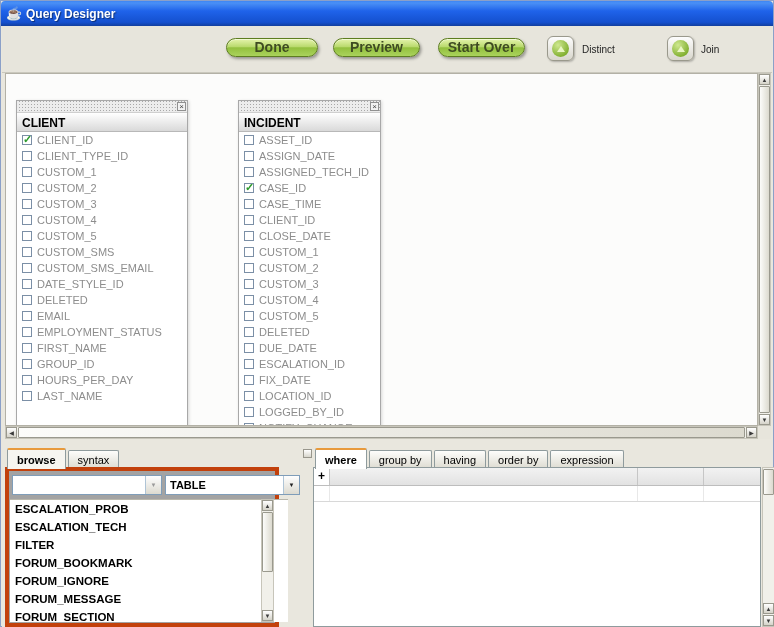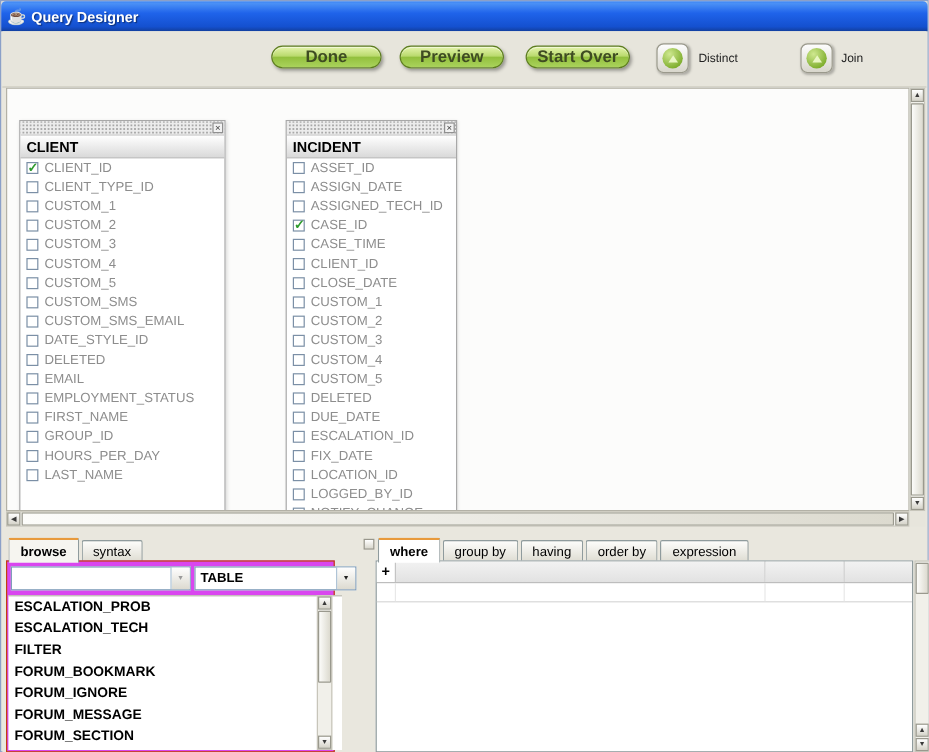"TABLE" .browser-pane { background: #d946ef -> #a3a3a3; border: 1px solid #c2410c -> 4px solid #c2410c }
